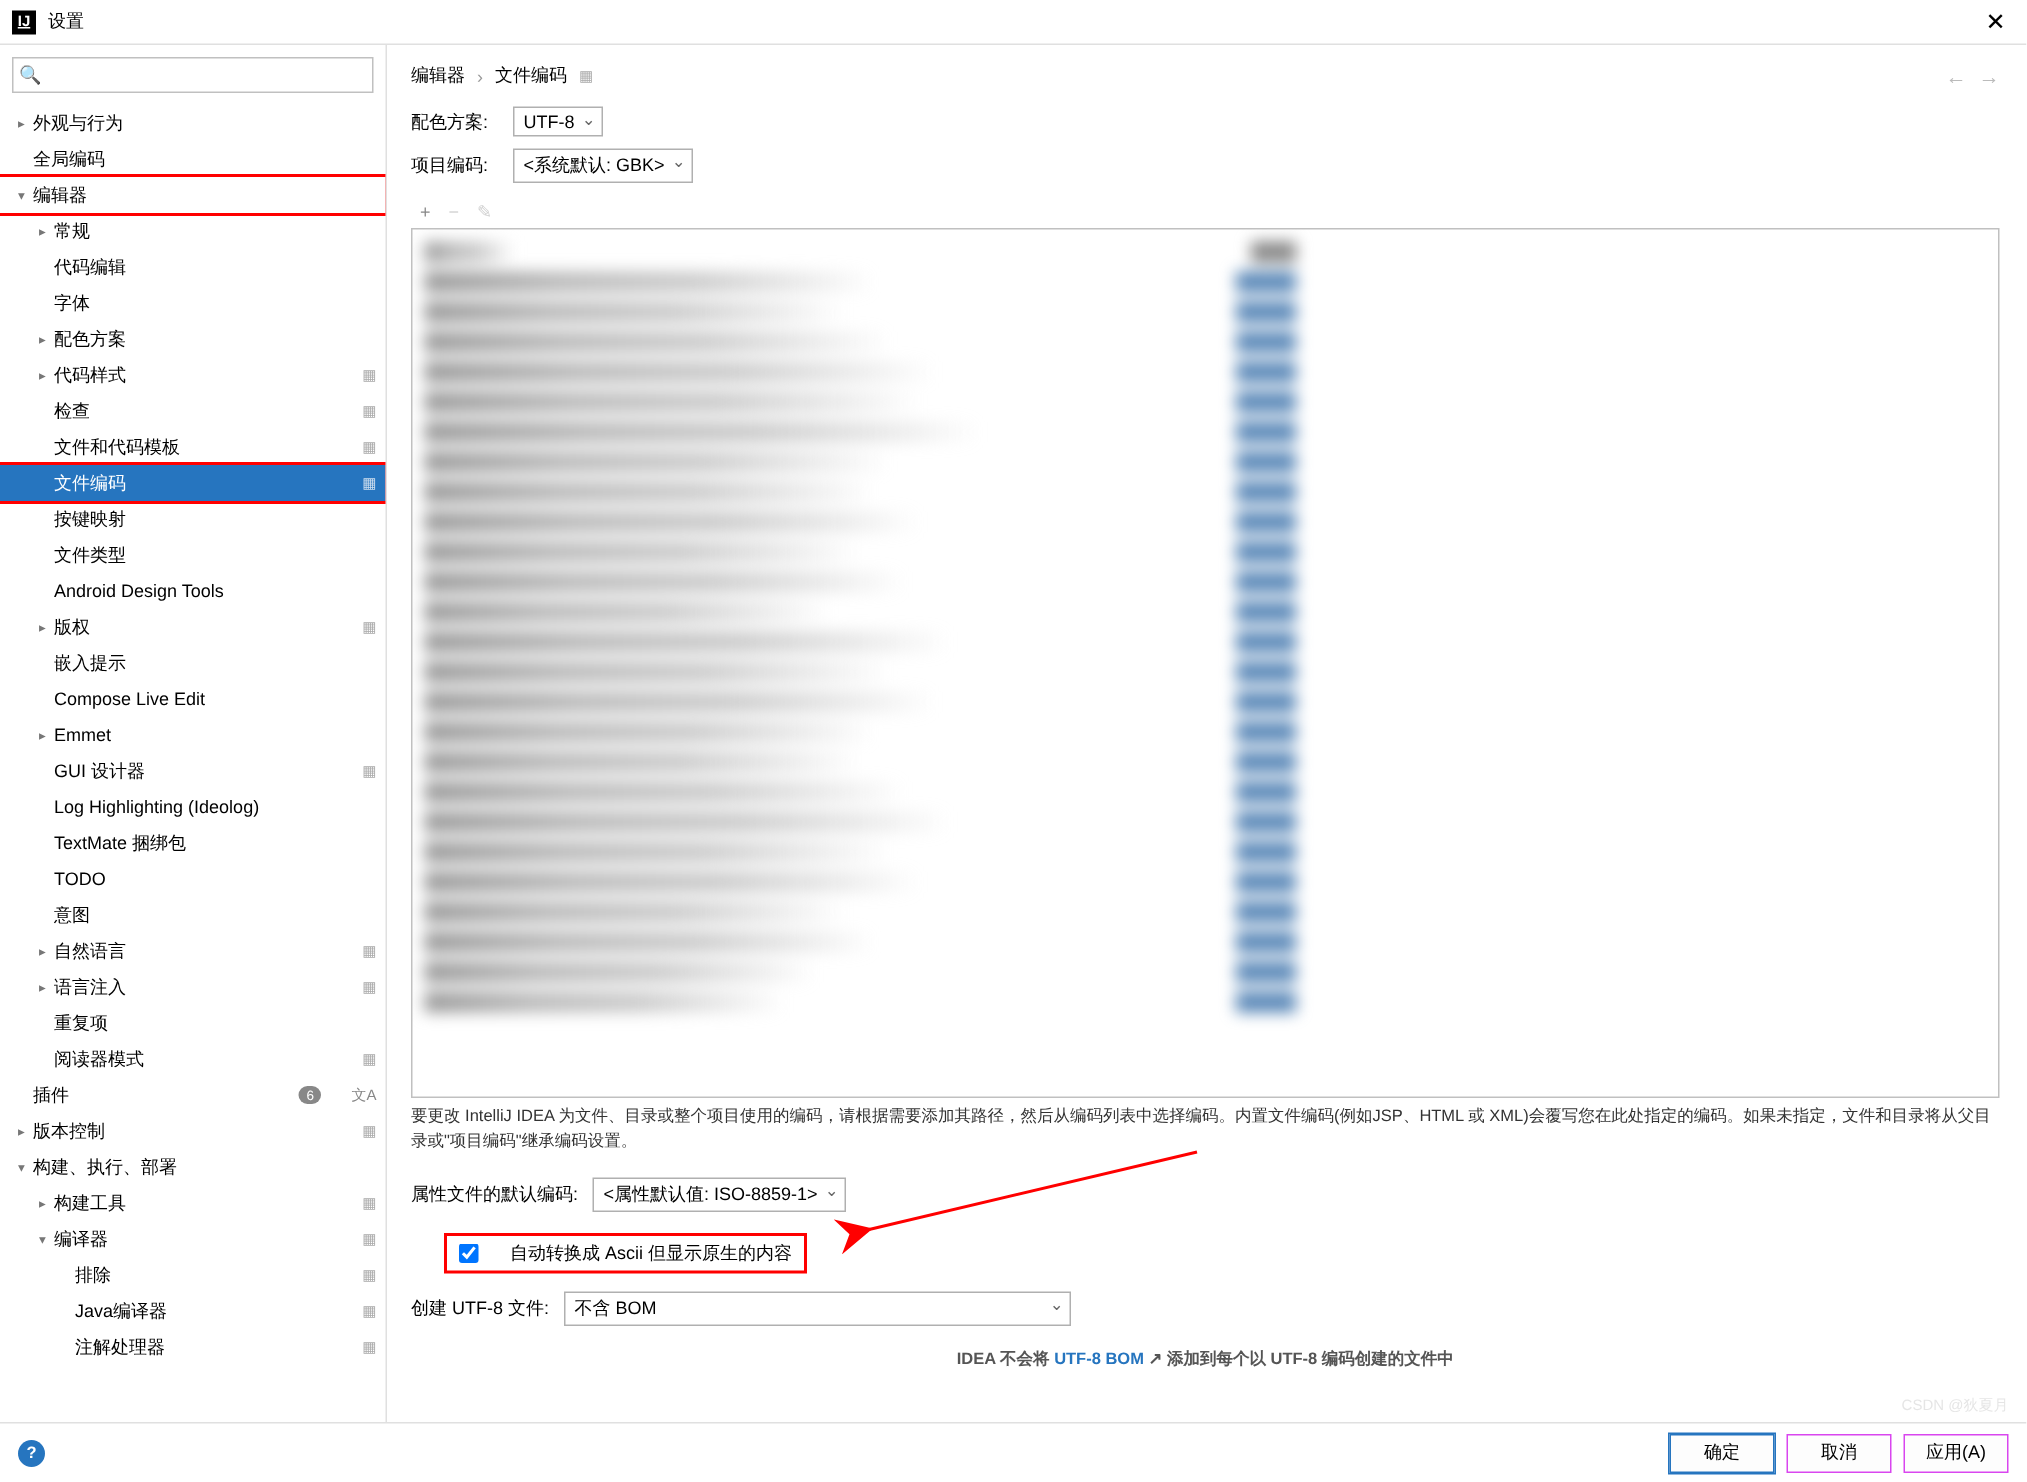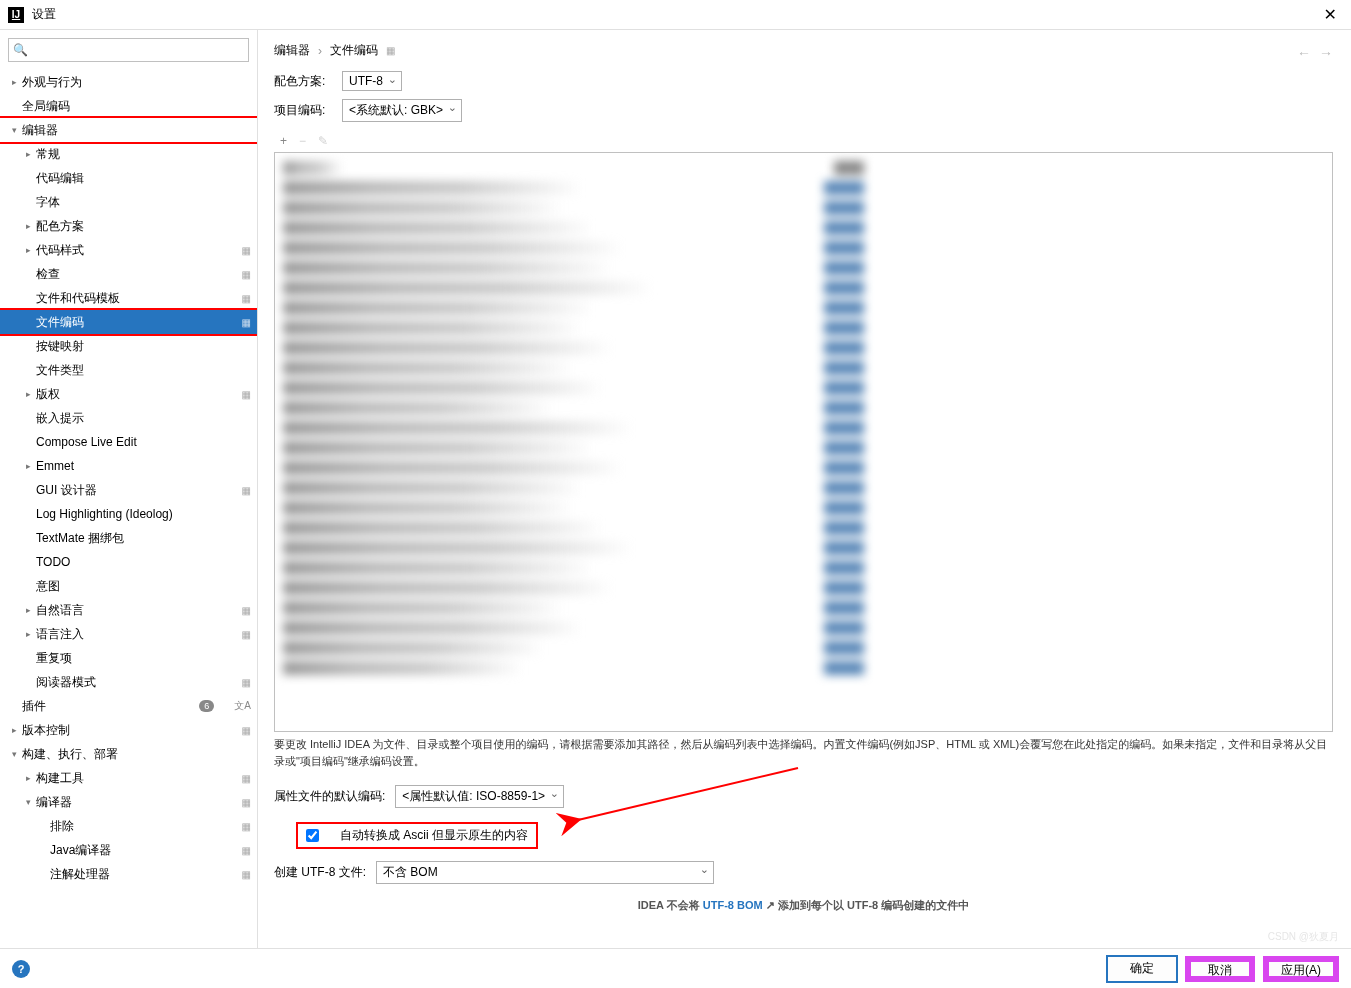"Android Design Tools" div.tree-item { html: none -> <div> <span></span> <span>Android Design Tools</span> </div> }
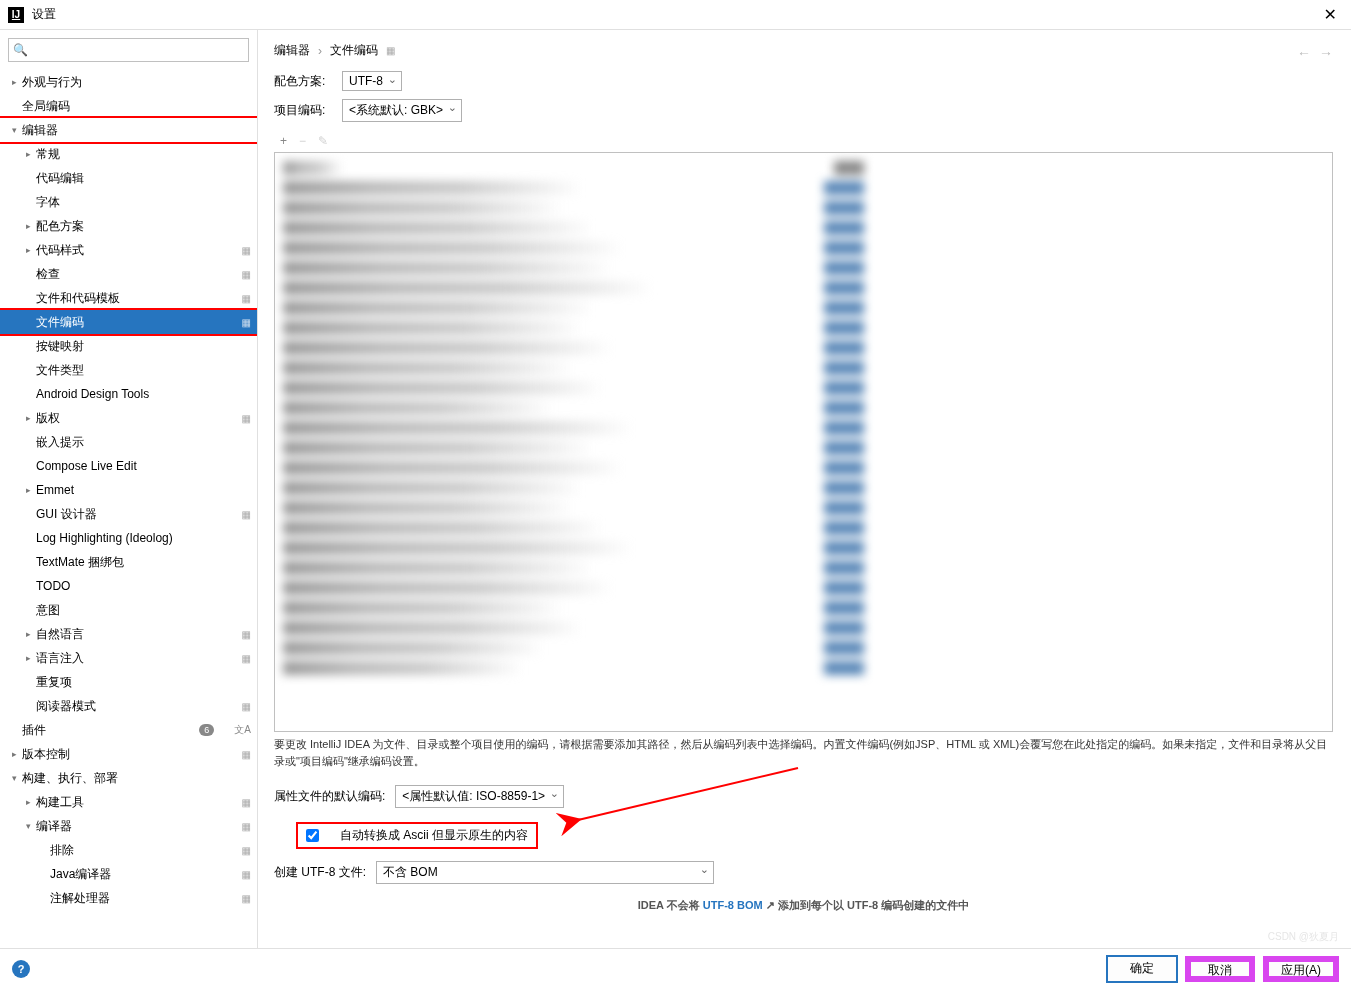"取消" .btn { border: 6px solid #d946ef -> 1px solid #d946ef }
